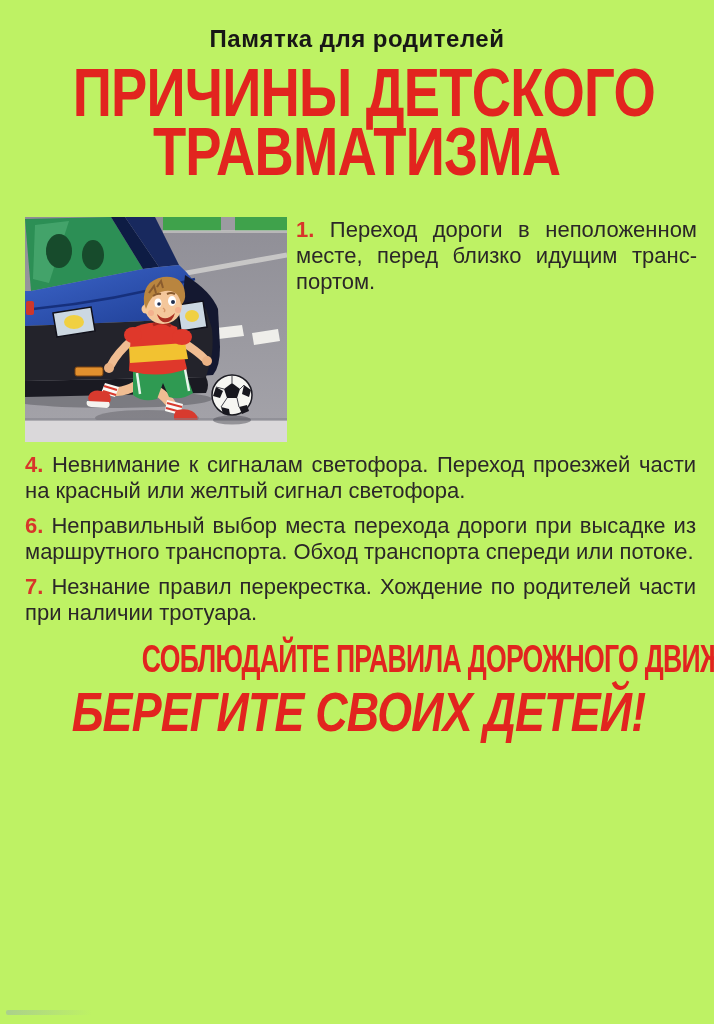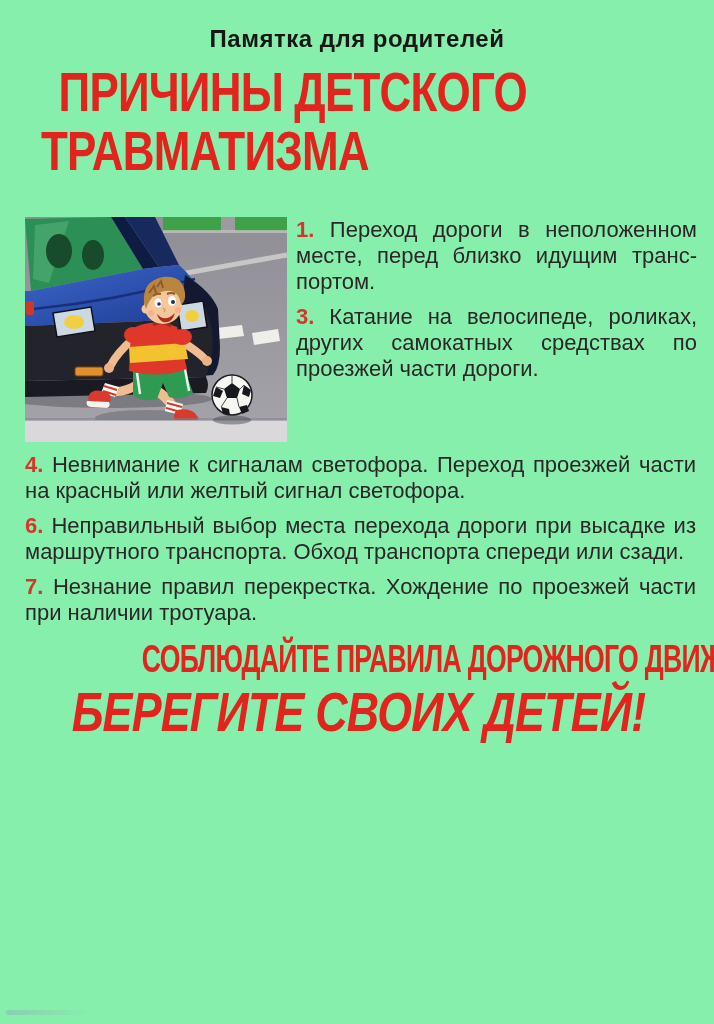"Памятка для родителей" .page { background: #86efac -> #bef264 }
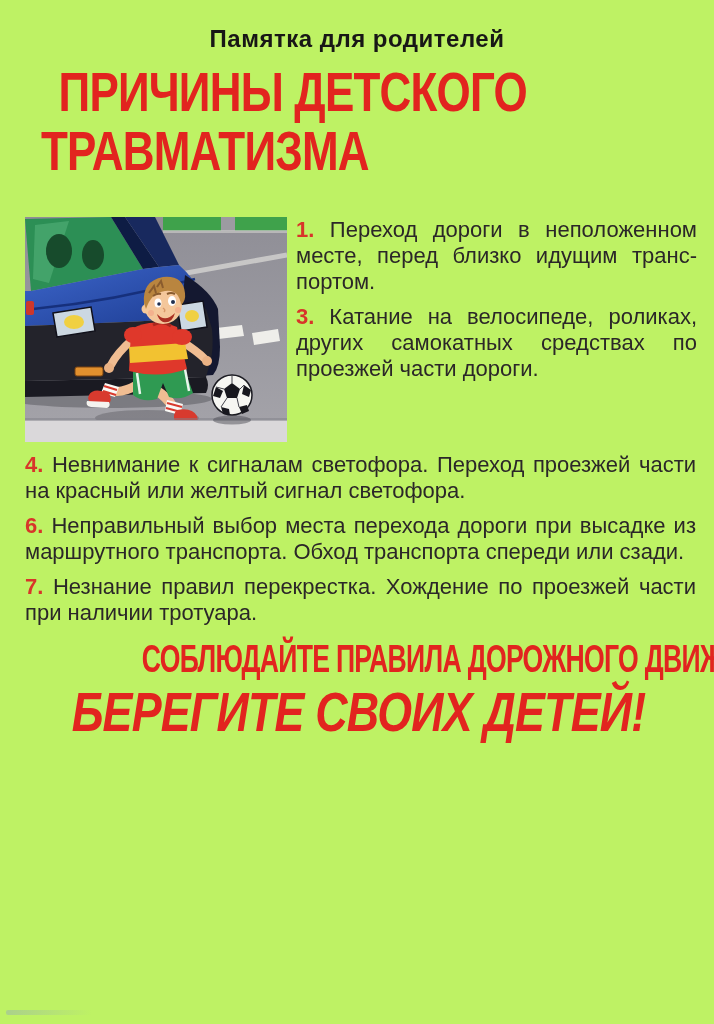"ПРИЧИНЫ ДЕТСКОГО" .title { font-size: 55px -> 68px; text-align: none -> center }
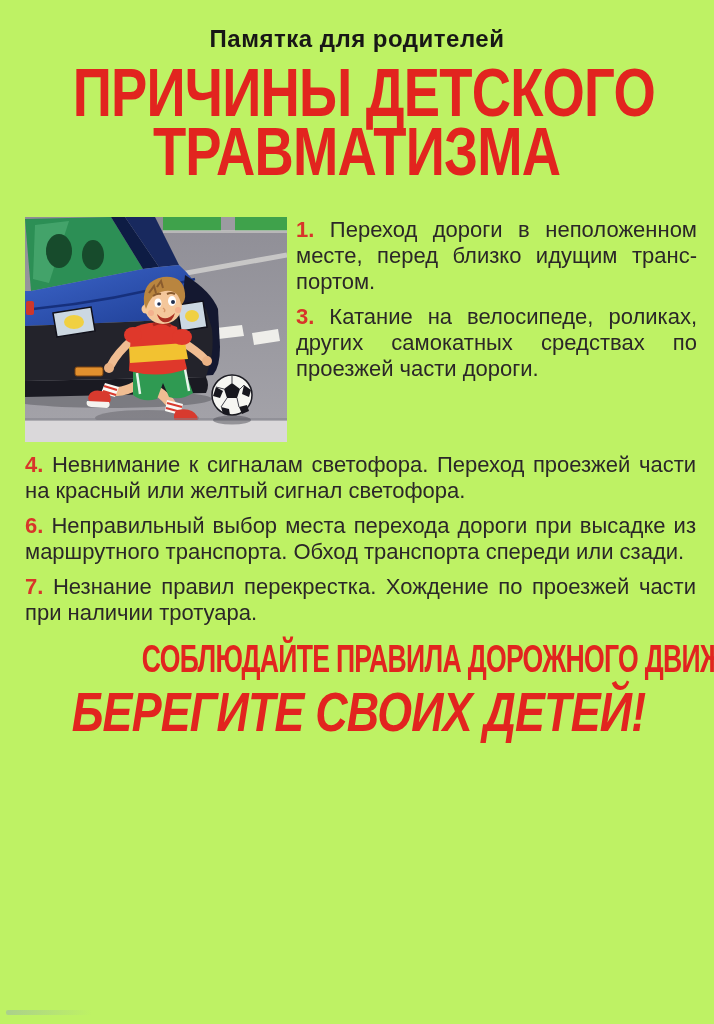"3. Катание на велосипеде, роликах," p.item { html: <p><span>3.</span> <span>Катание на велосипеде, роликах, других самокатных средствах по проезжей части дороги.</span></p> -> none }
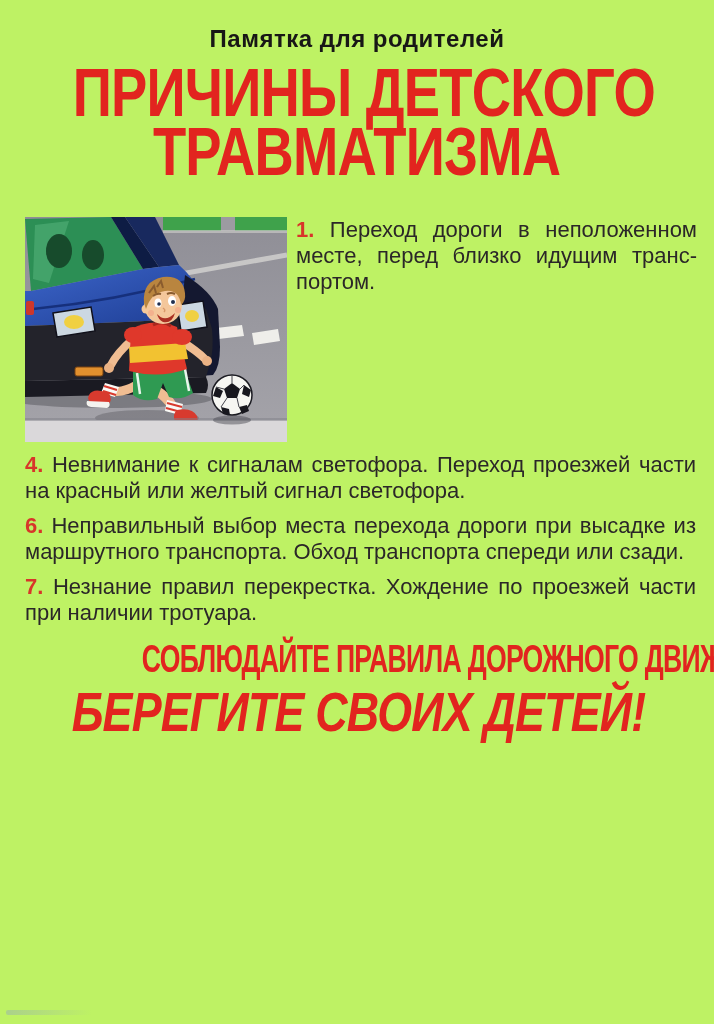"Неправильный выбор места перехода дороги" span.txt { text: сзади -> потоке }
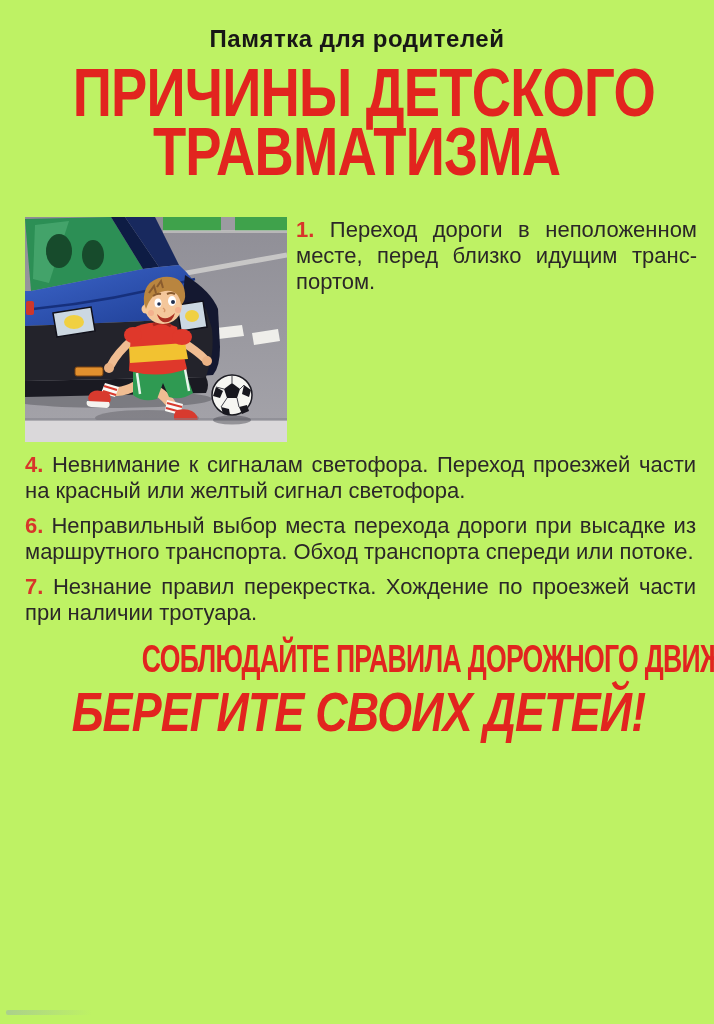"Незнание правил перекрестка. Хождение по" span.txt { text: проезжей -> родителей }
